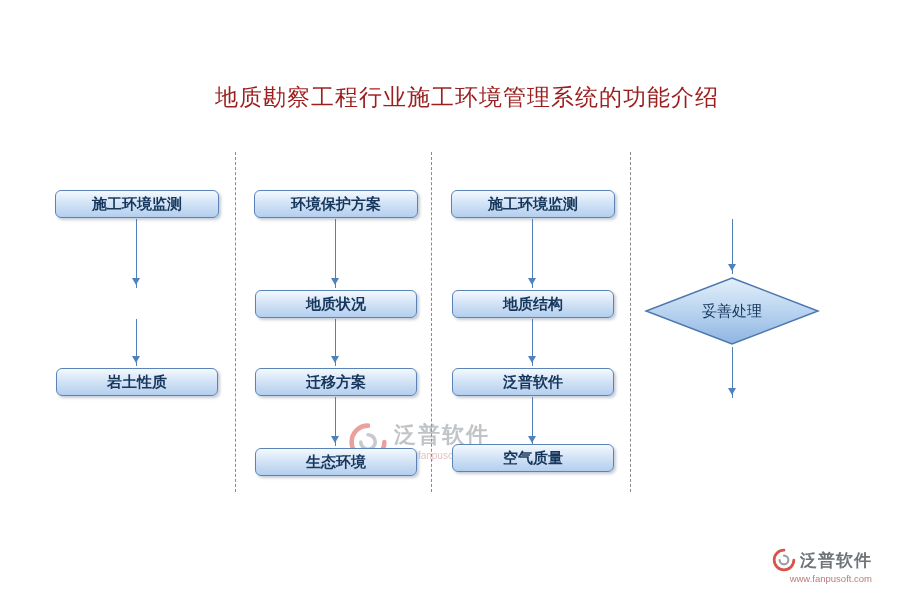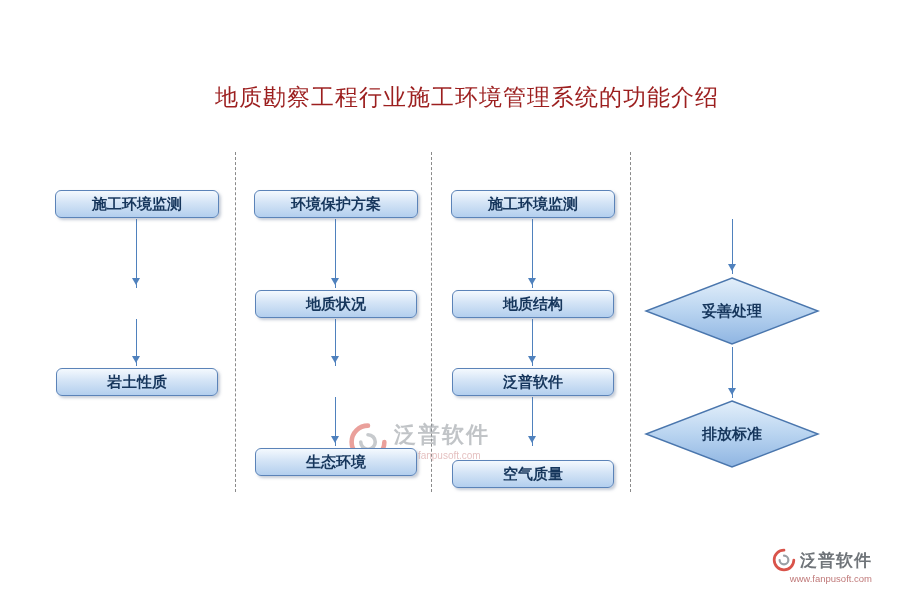"妥善处理" .diamond-label { font-weight: bold -> normal }
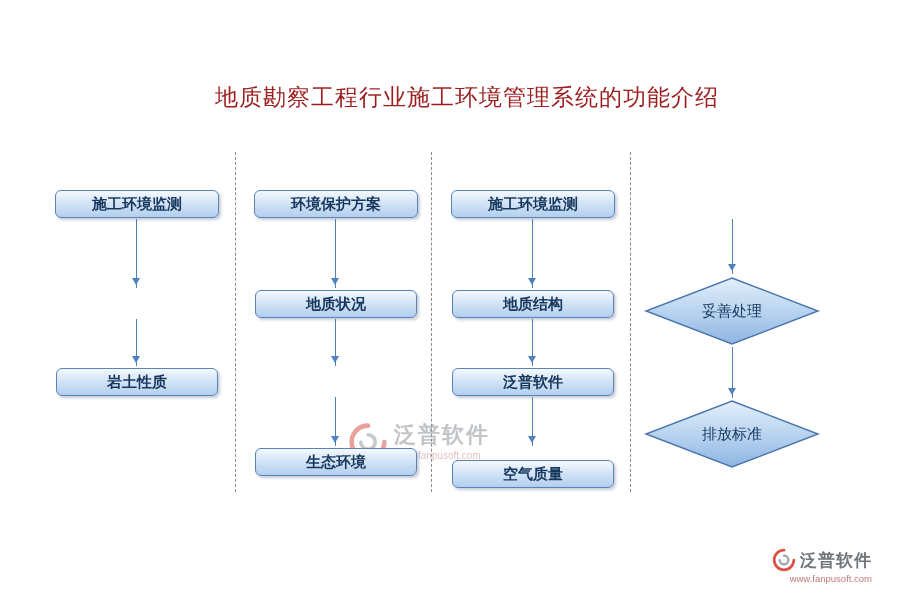"迁移方案" div.node { html: none -> <div>迁移方案</div> }
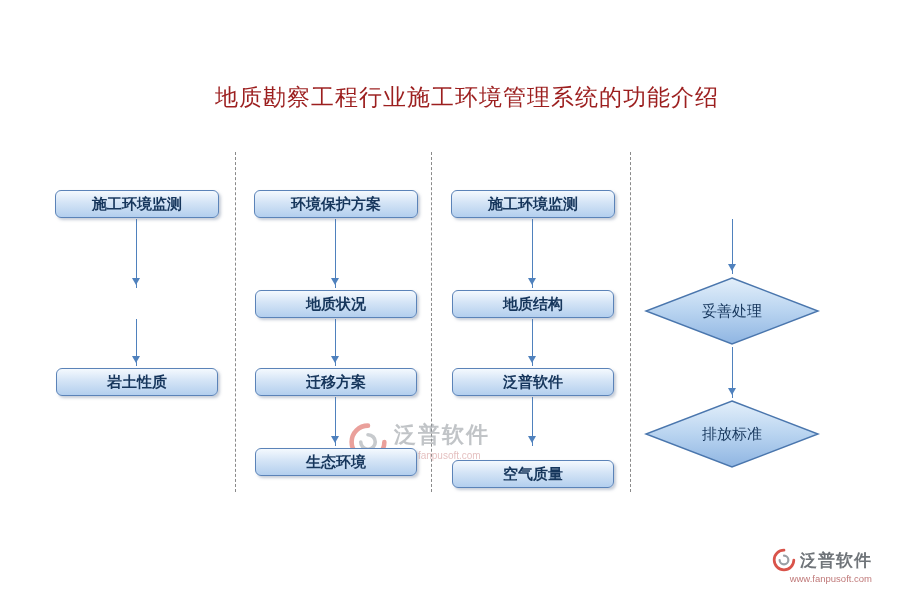"排放标准" div.diamond { html: <div> <svg> <polygon></polygon> </svg> <span>排放标准</span> </div> -> none }
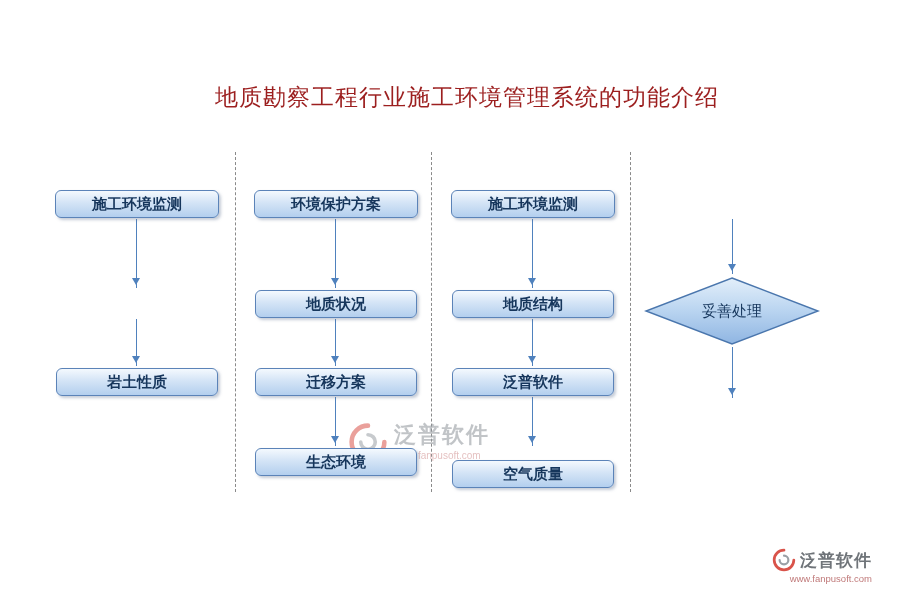"空气质量" div.node { top: 460px -> 444px }
